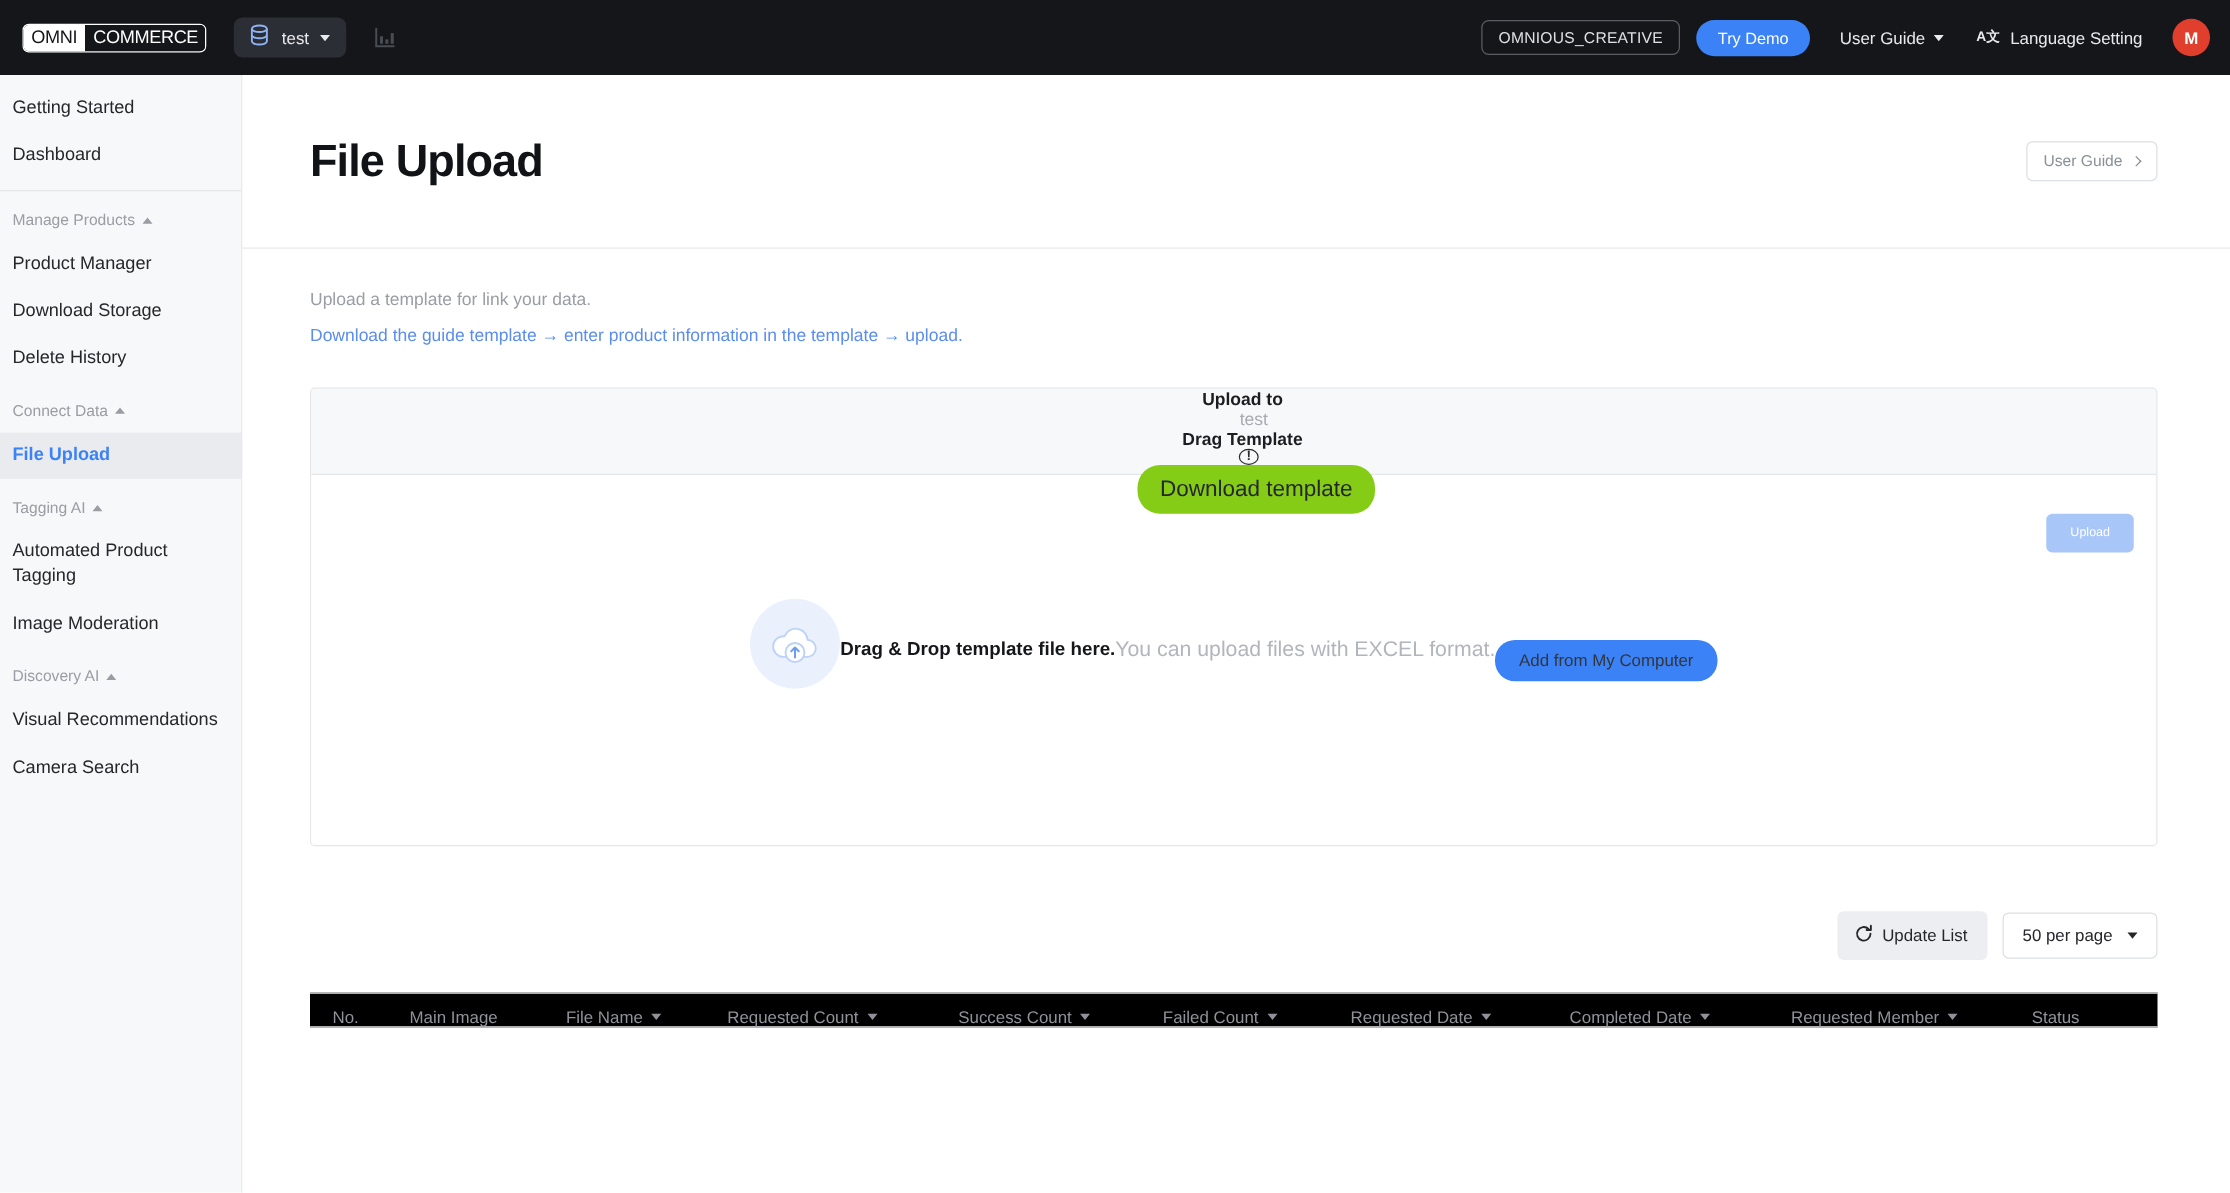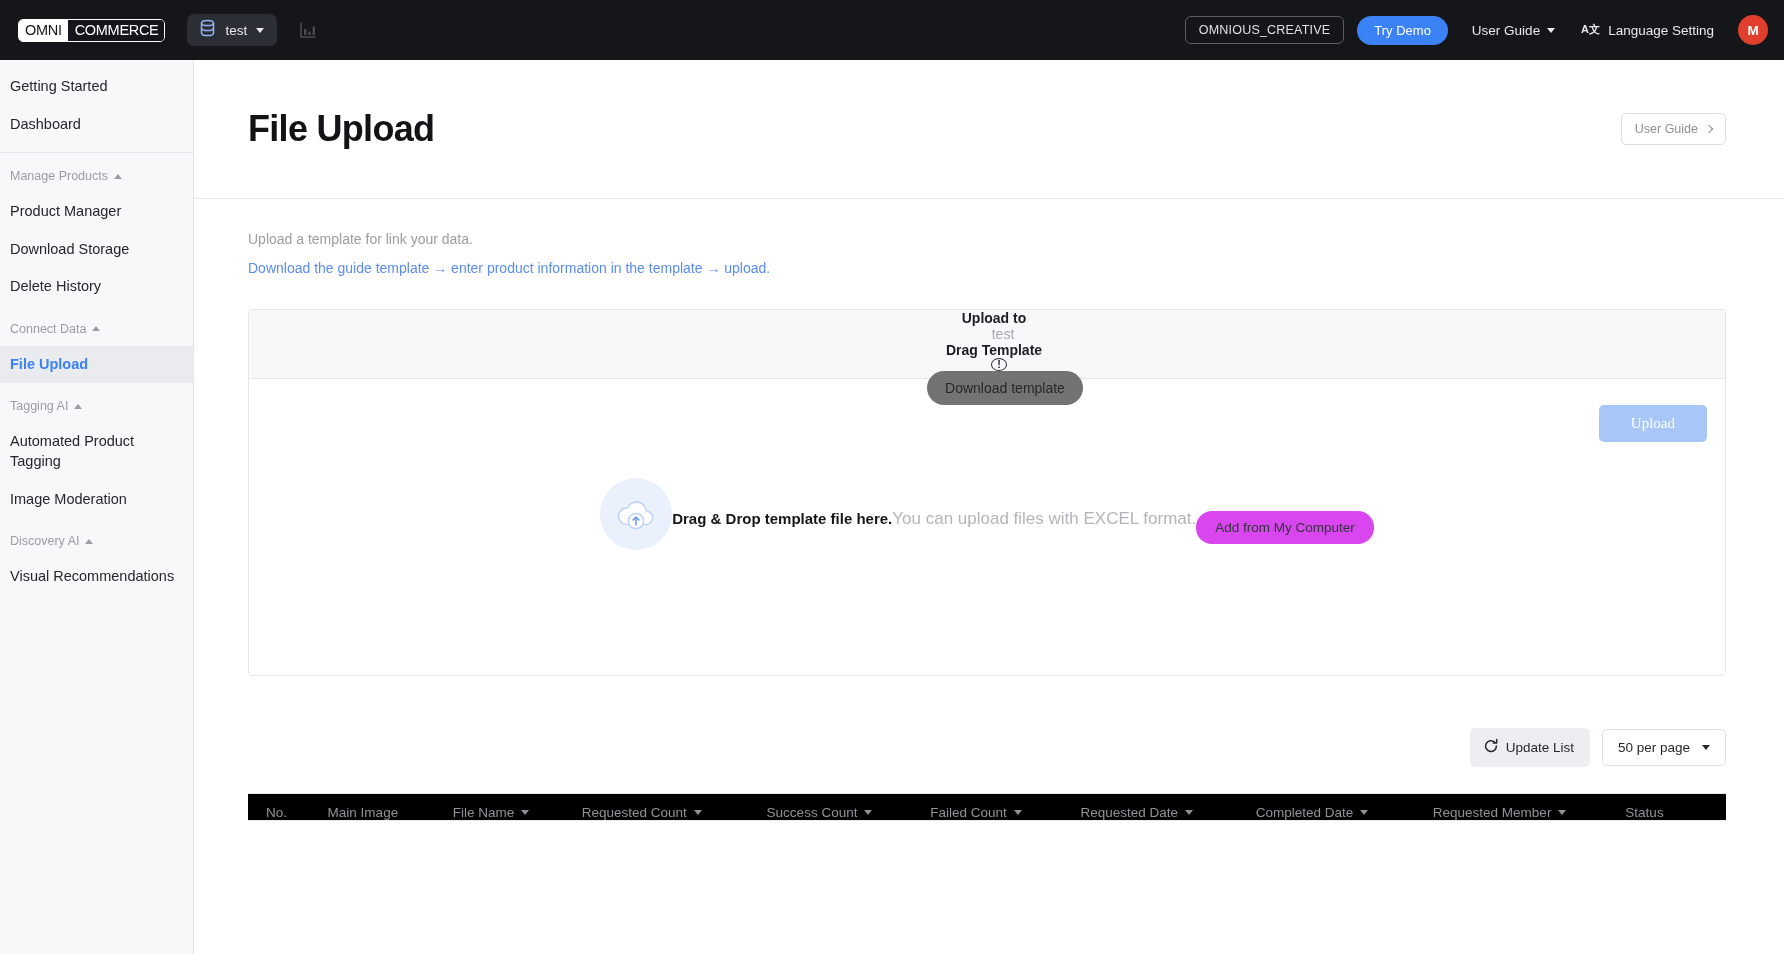"Download template" .download-template-btn { background: #737373 -> #84cc16; font-size: 14px -> 18px }
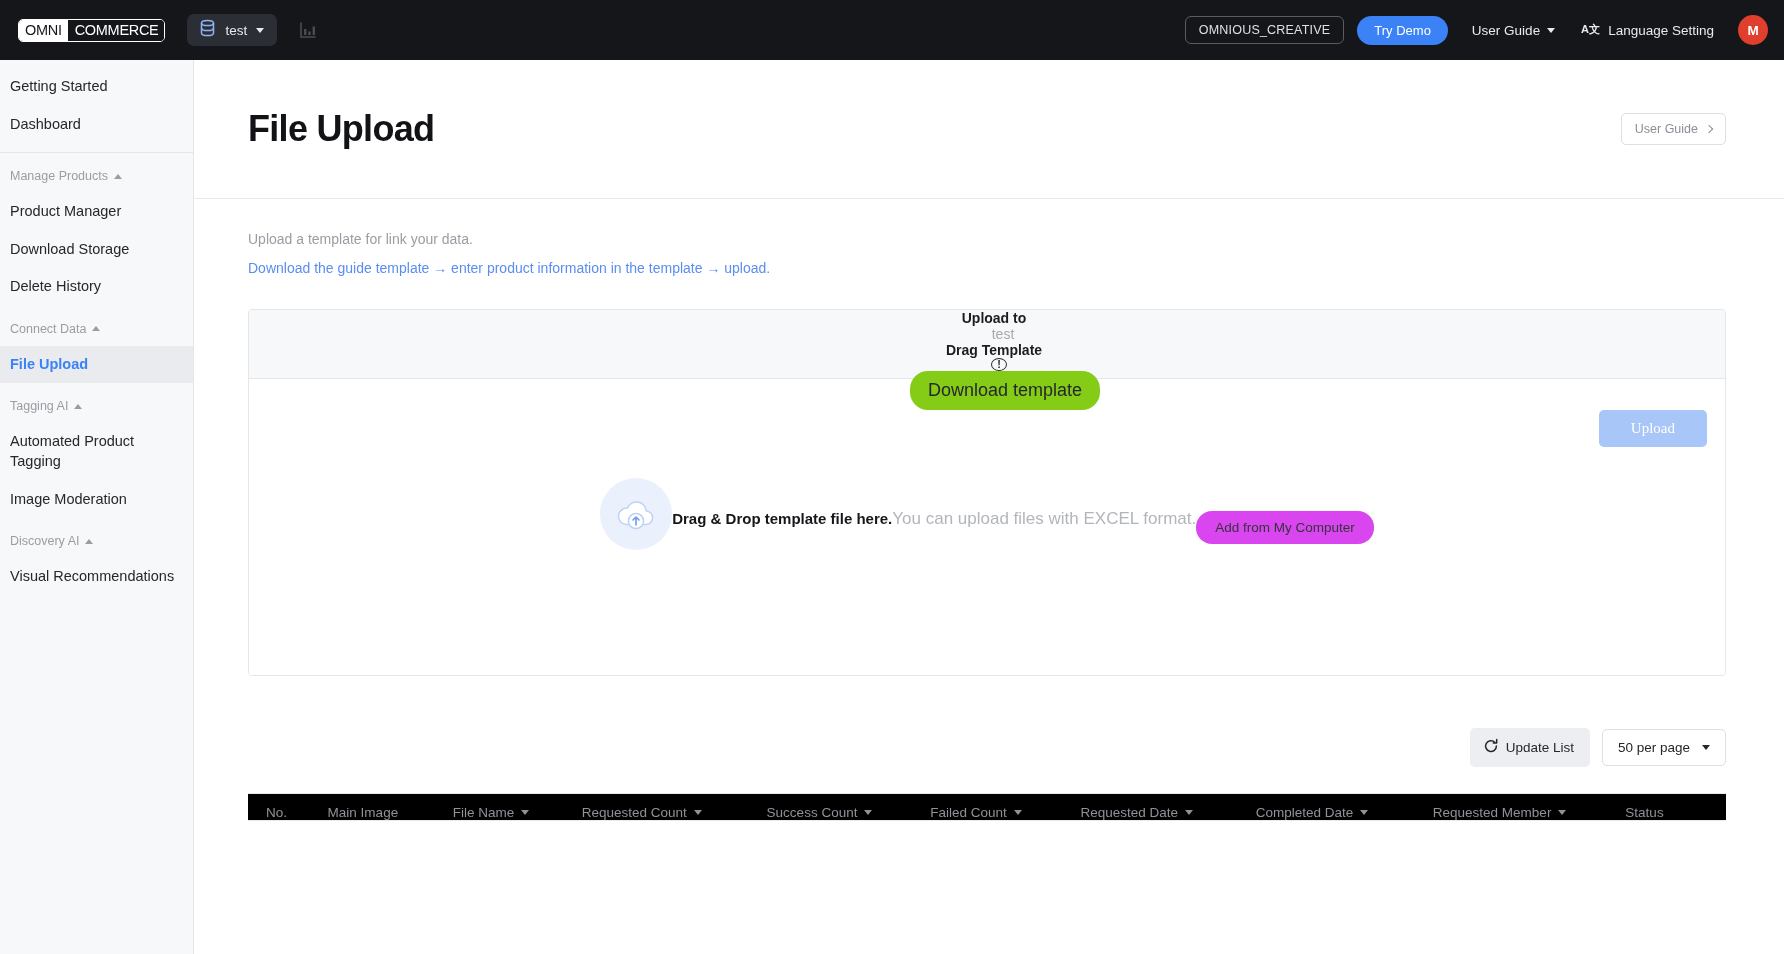"Upload" .upload-btn { font-family: Liberation Serif, serif -> Liberation Sans, sans-serif; font-size: 15px -> 10px; padding: 10px 32px -> 10px 19px }
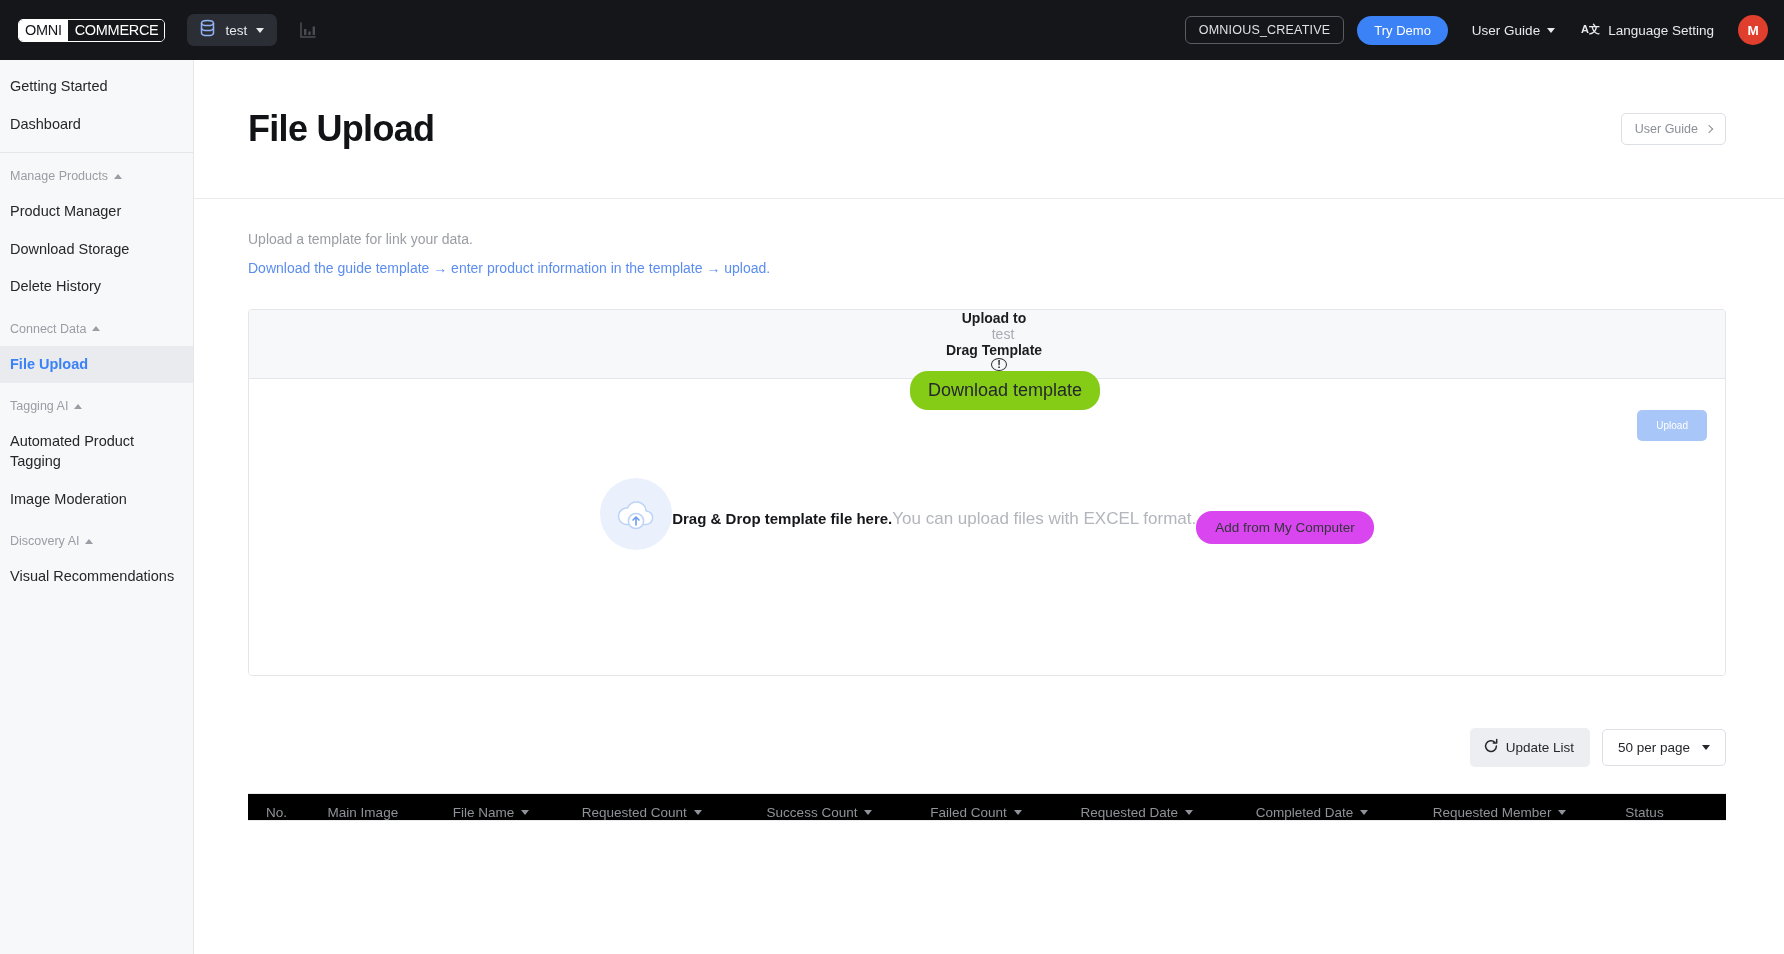"Add from My Computer" .add-computer-btn { background: #d946ef -> #3b82f6 }
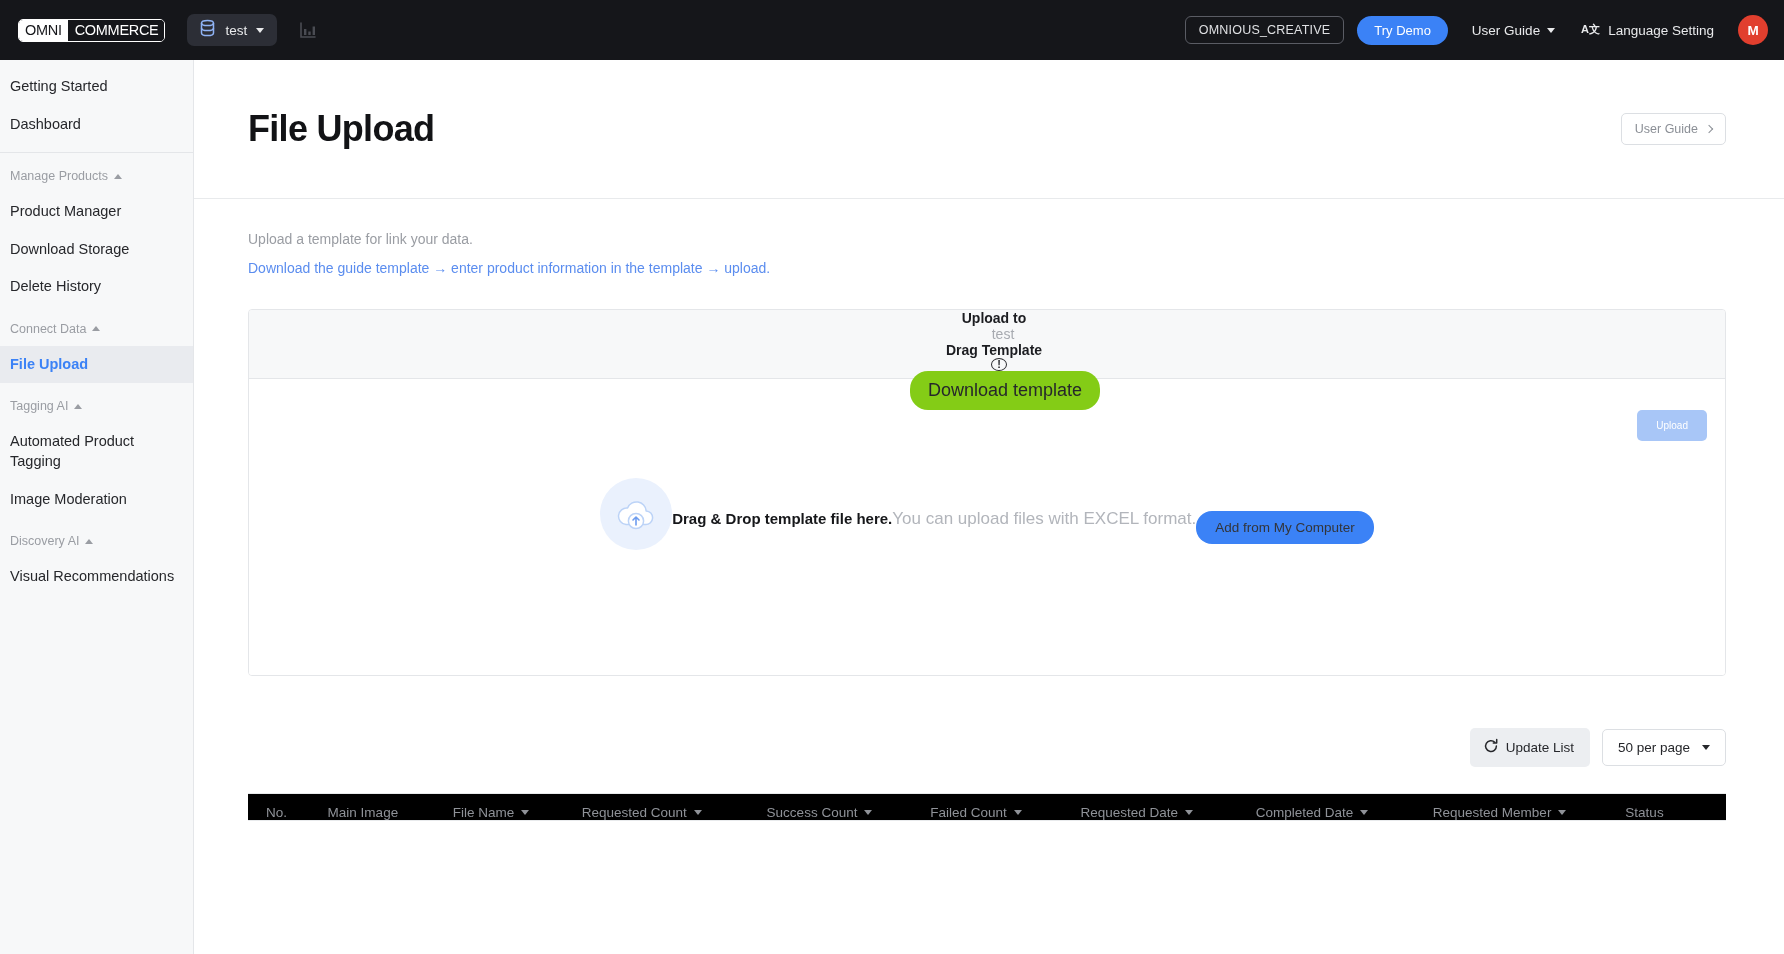"Camera Search" div.nav-item { html: none -> <div>Camera Search</div> }
